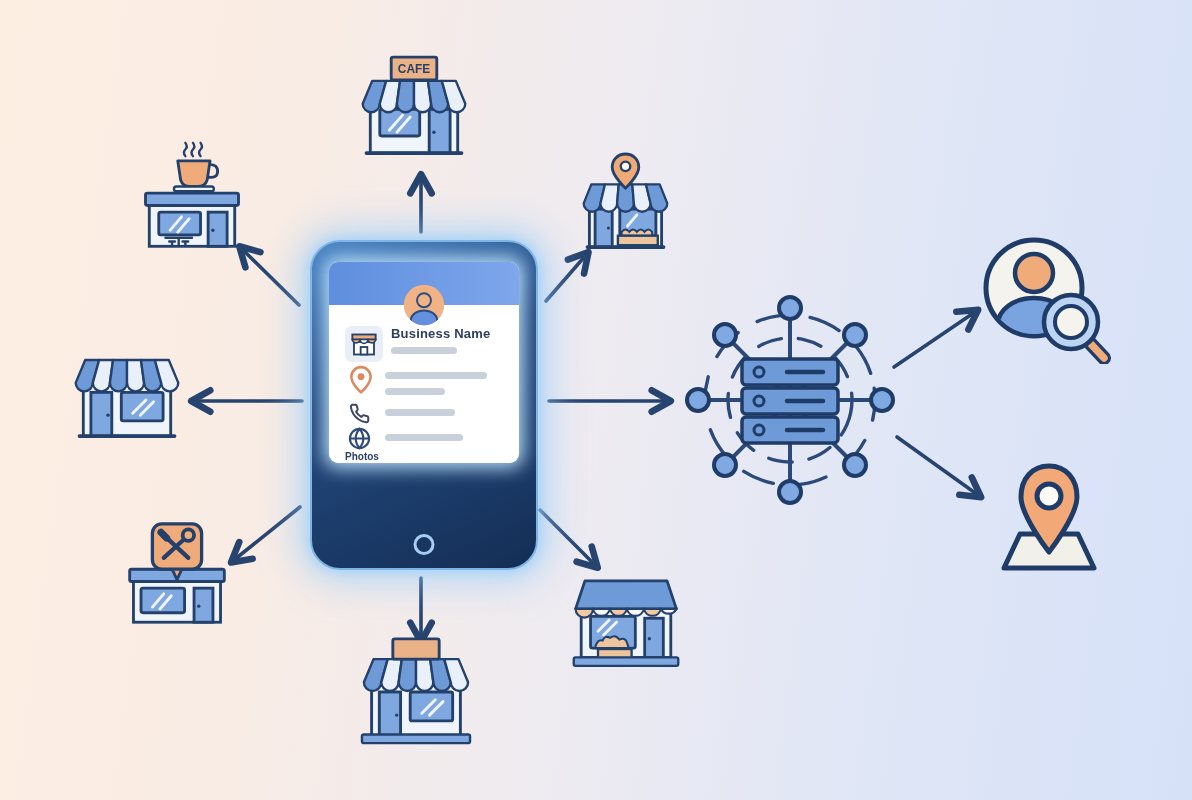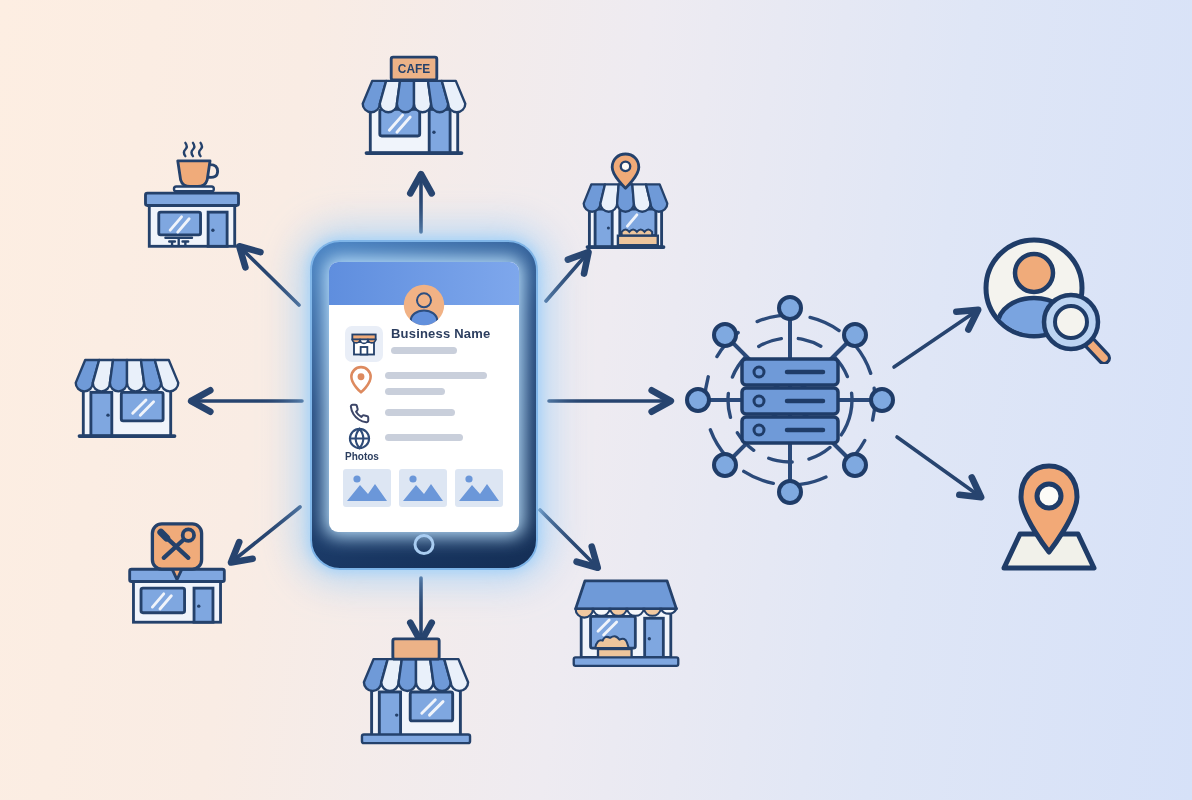"Business Name" .screen { height: 270px -> 201px }
